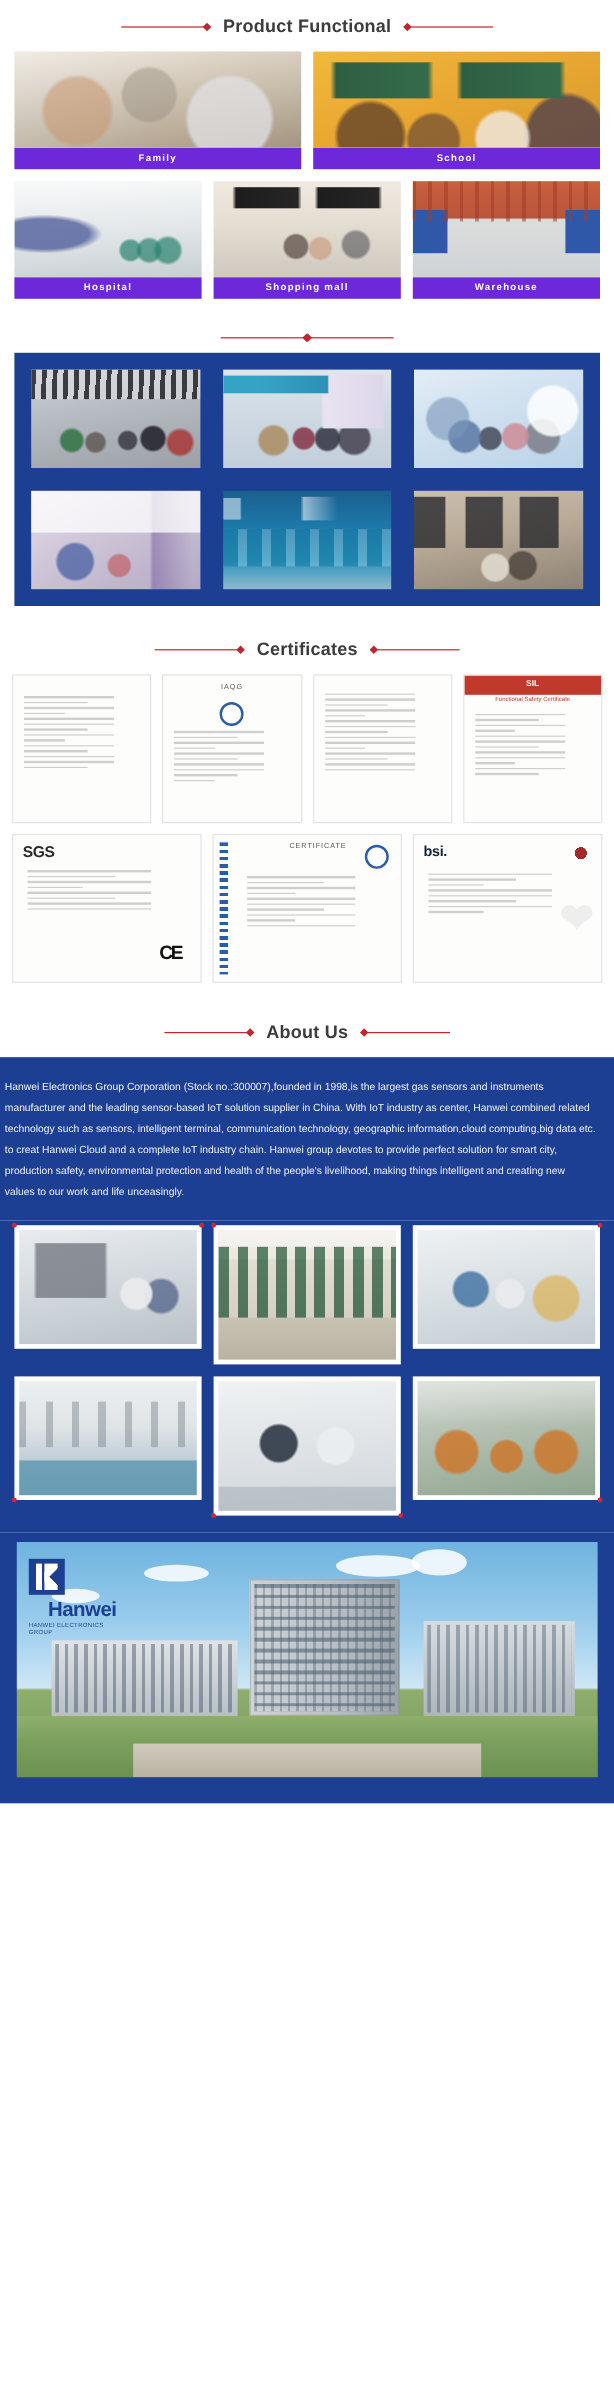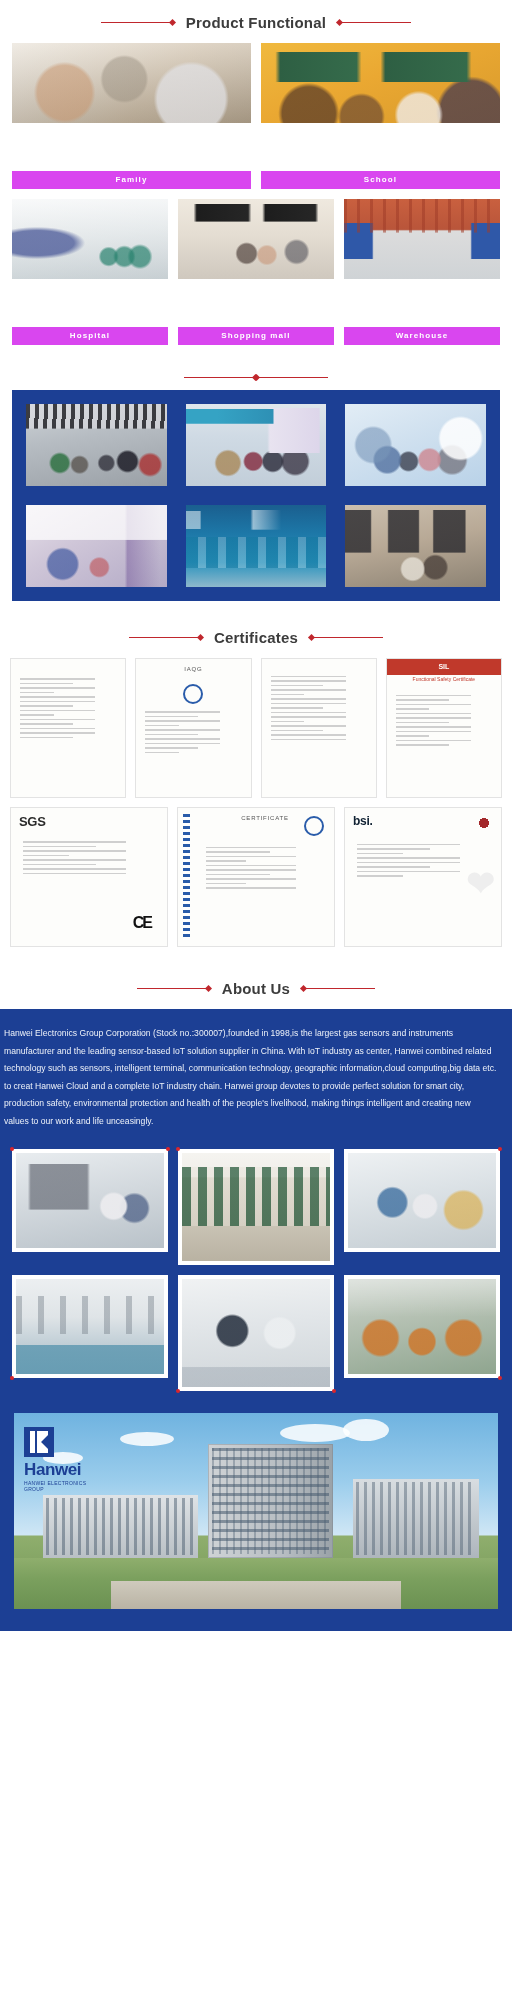"Family" .app-cap { background: #d946ef -> #6d28d9; margin-top: 48px -> none }
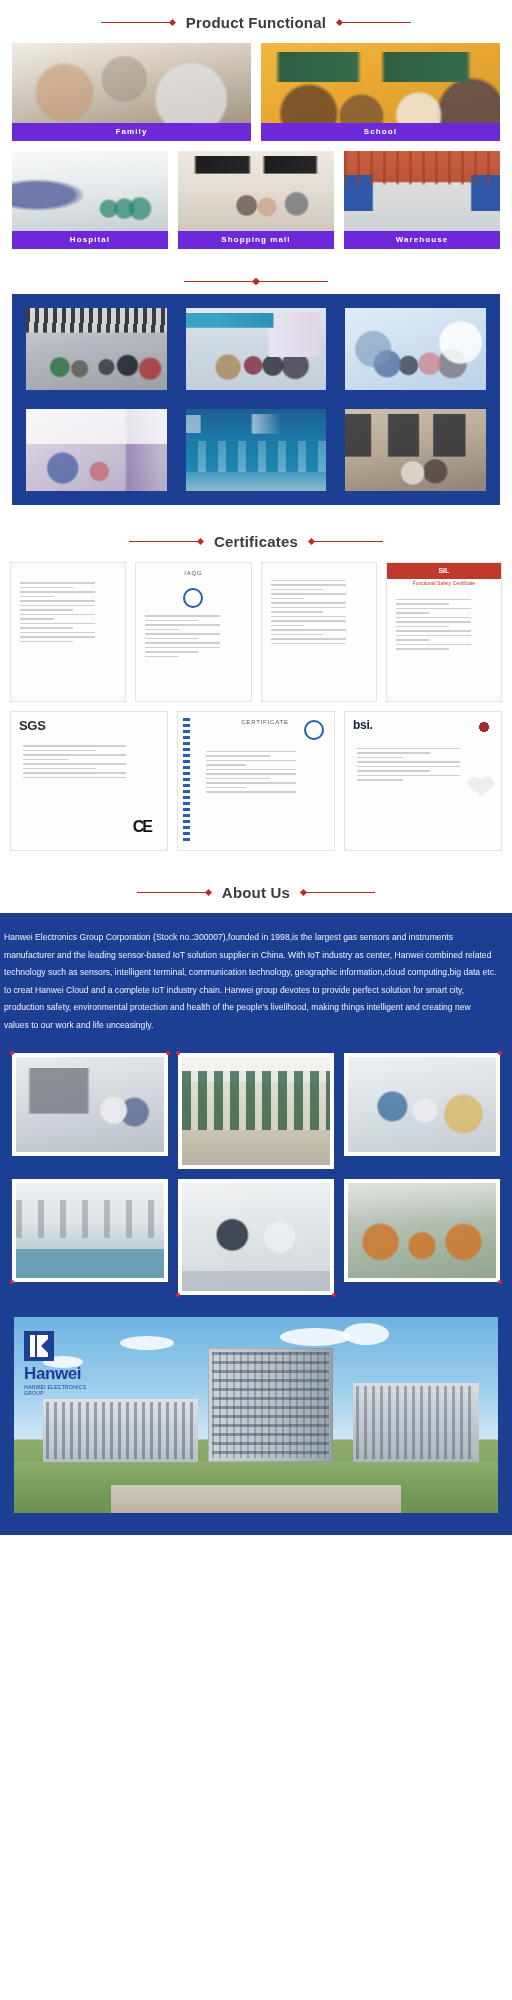"SGS" .cert { height: 140px -> 124px }
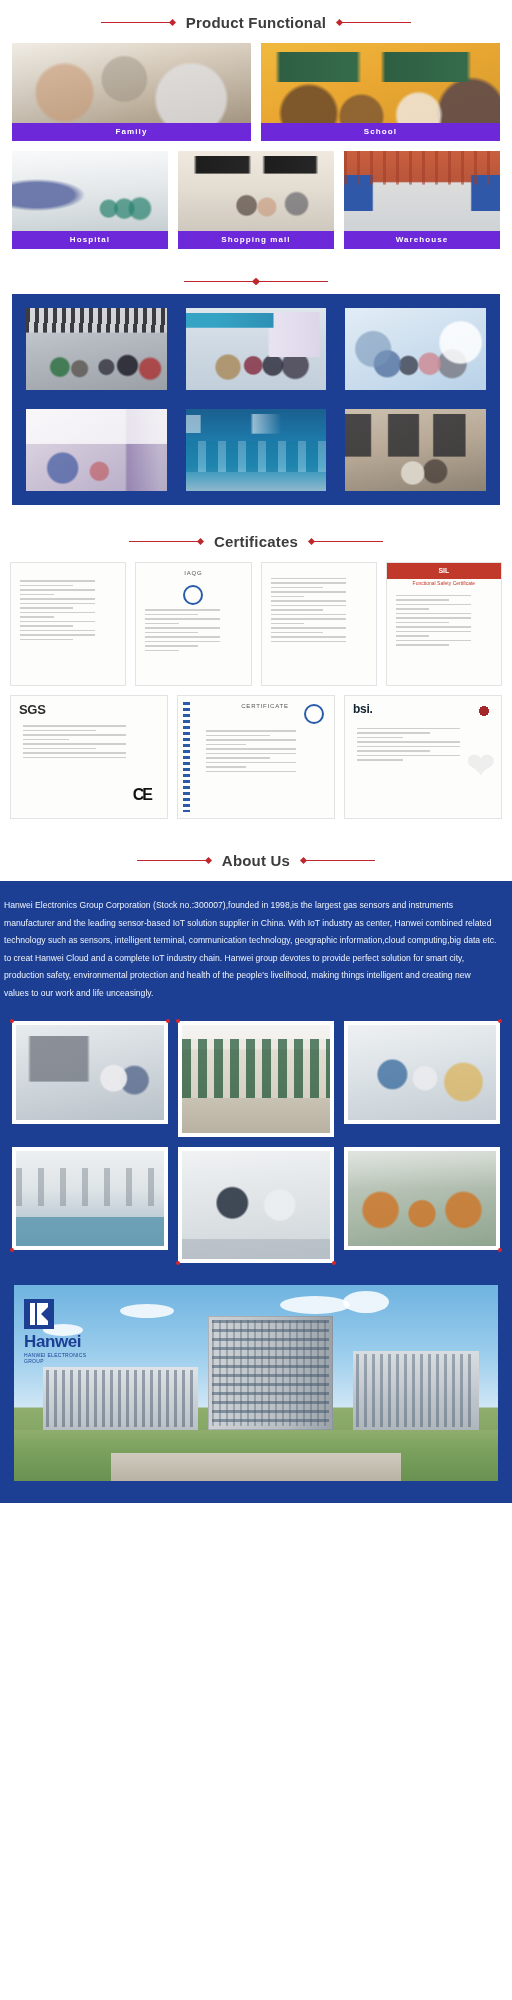"Hanwei" .logo-text { margin-left: none -> 16px }
